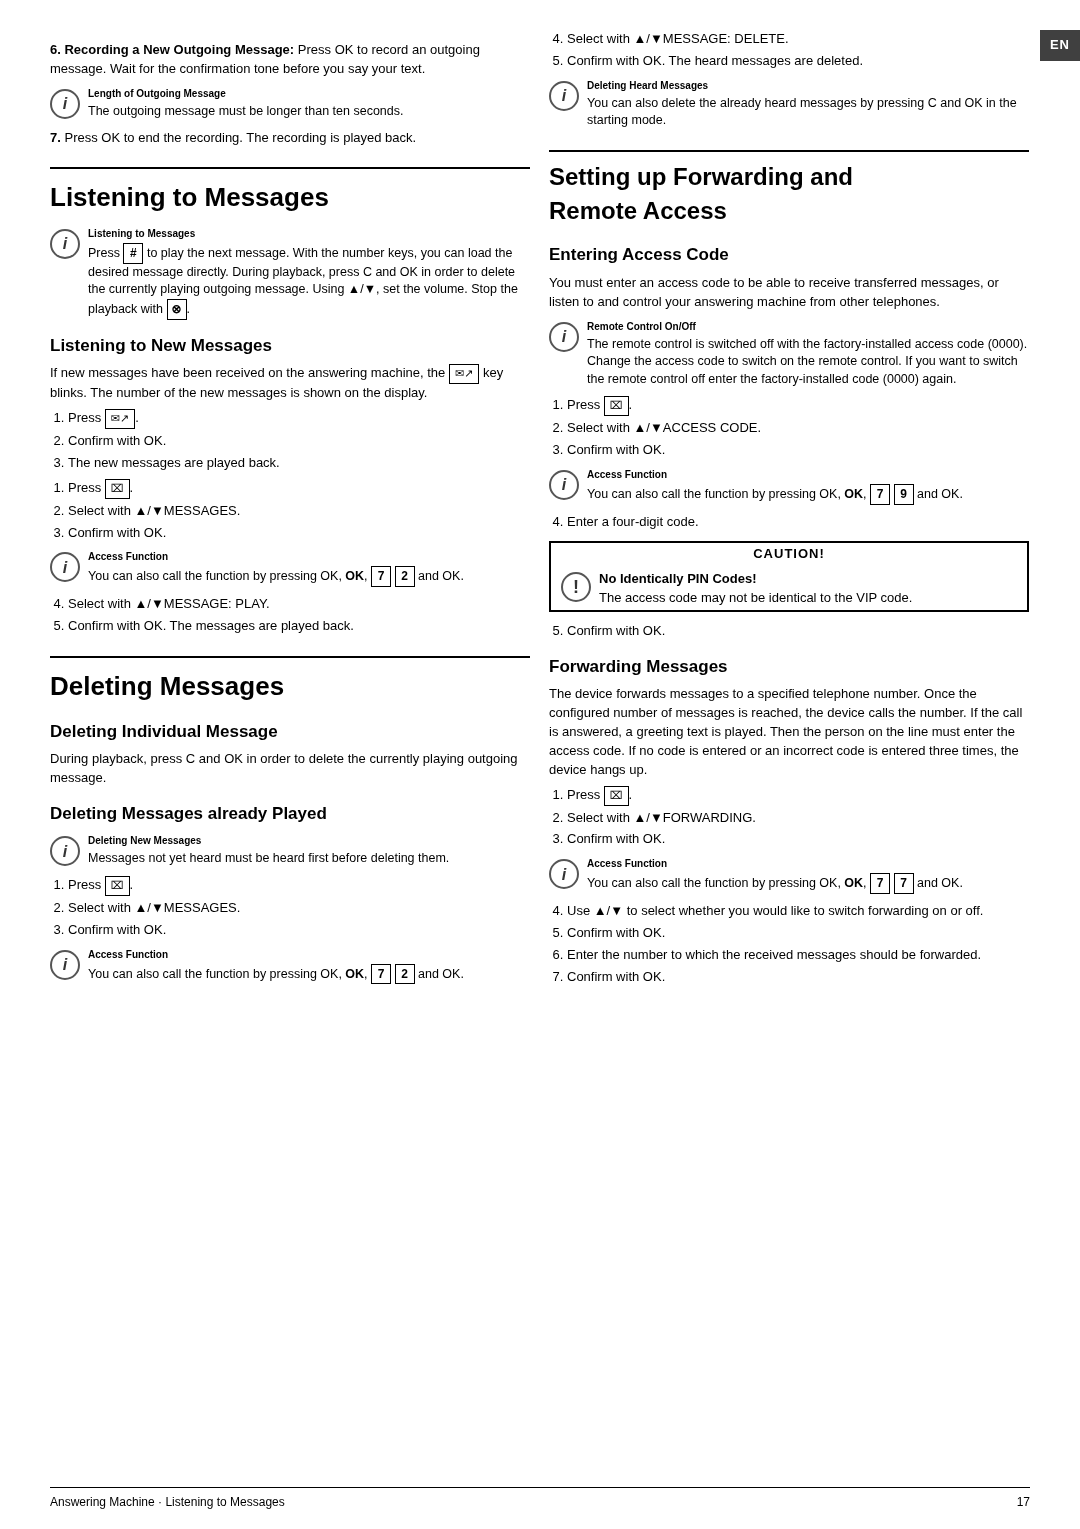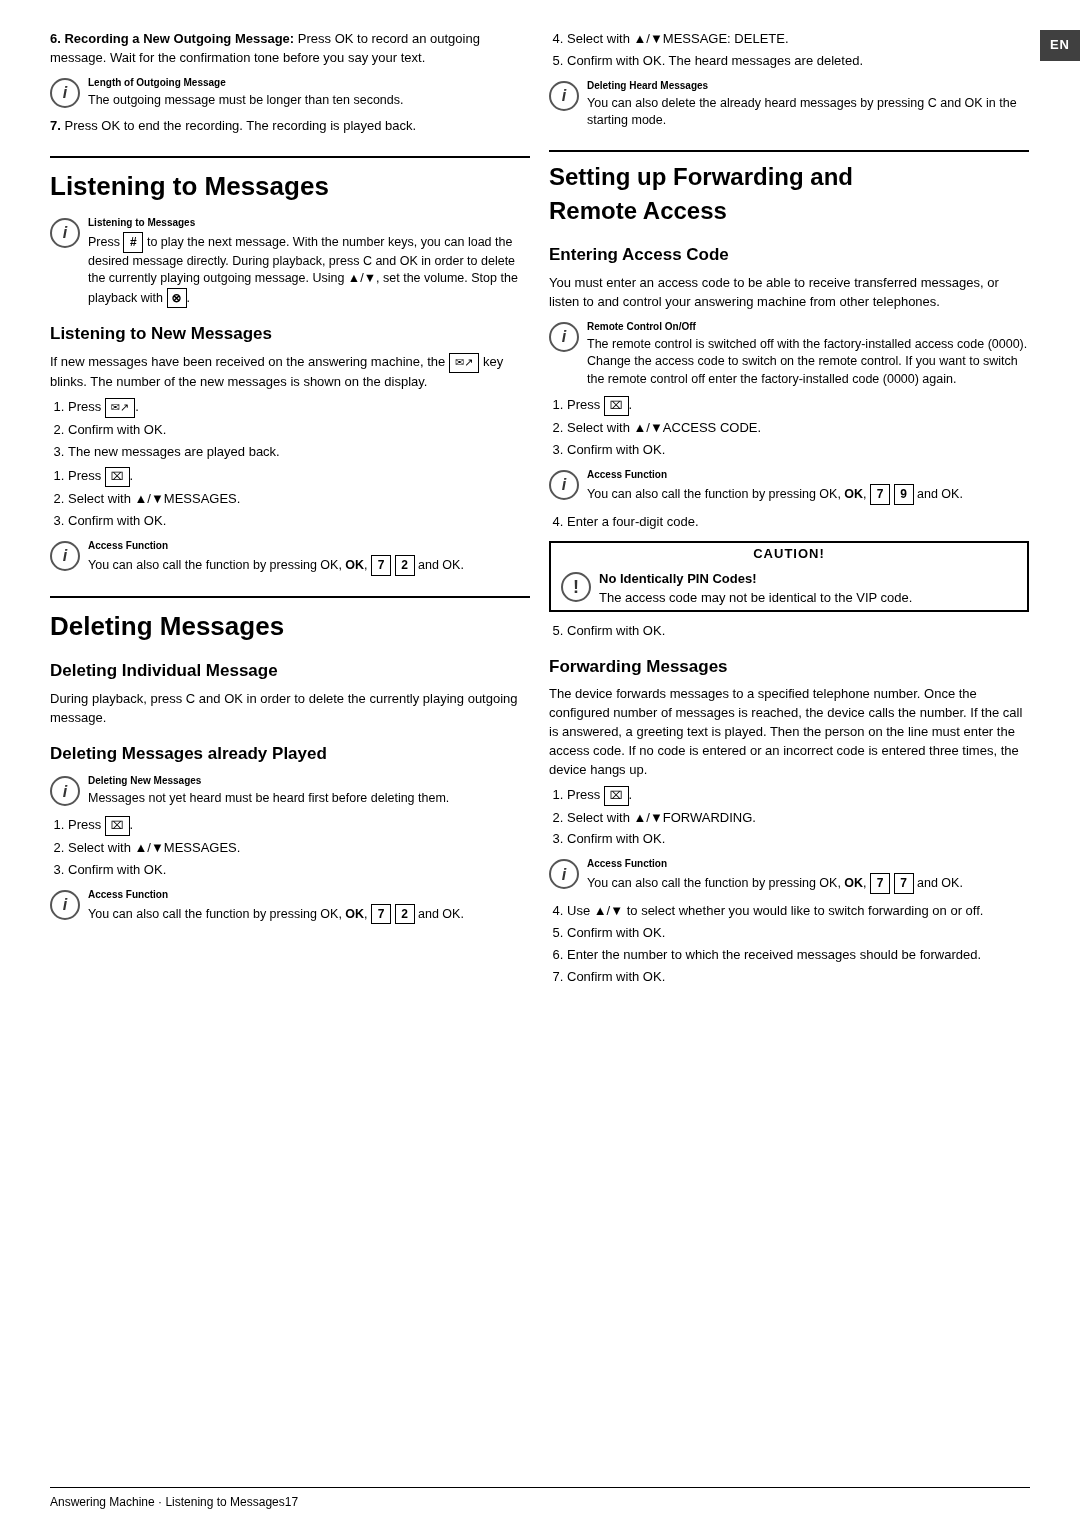"6. Recording a New Outgoing" .two-col { align-items: none -> flex-end }
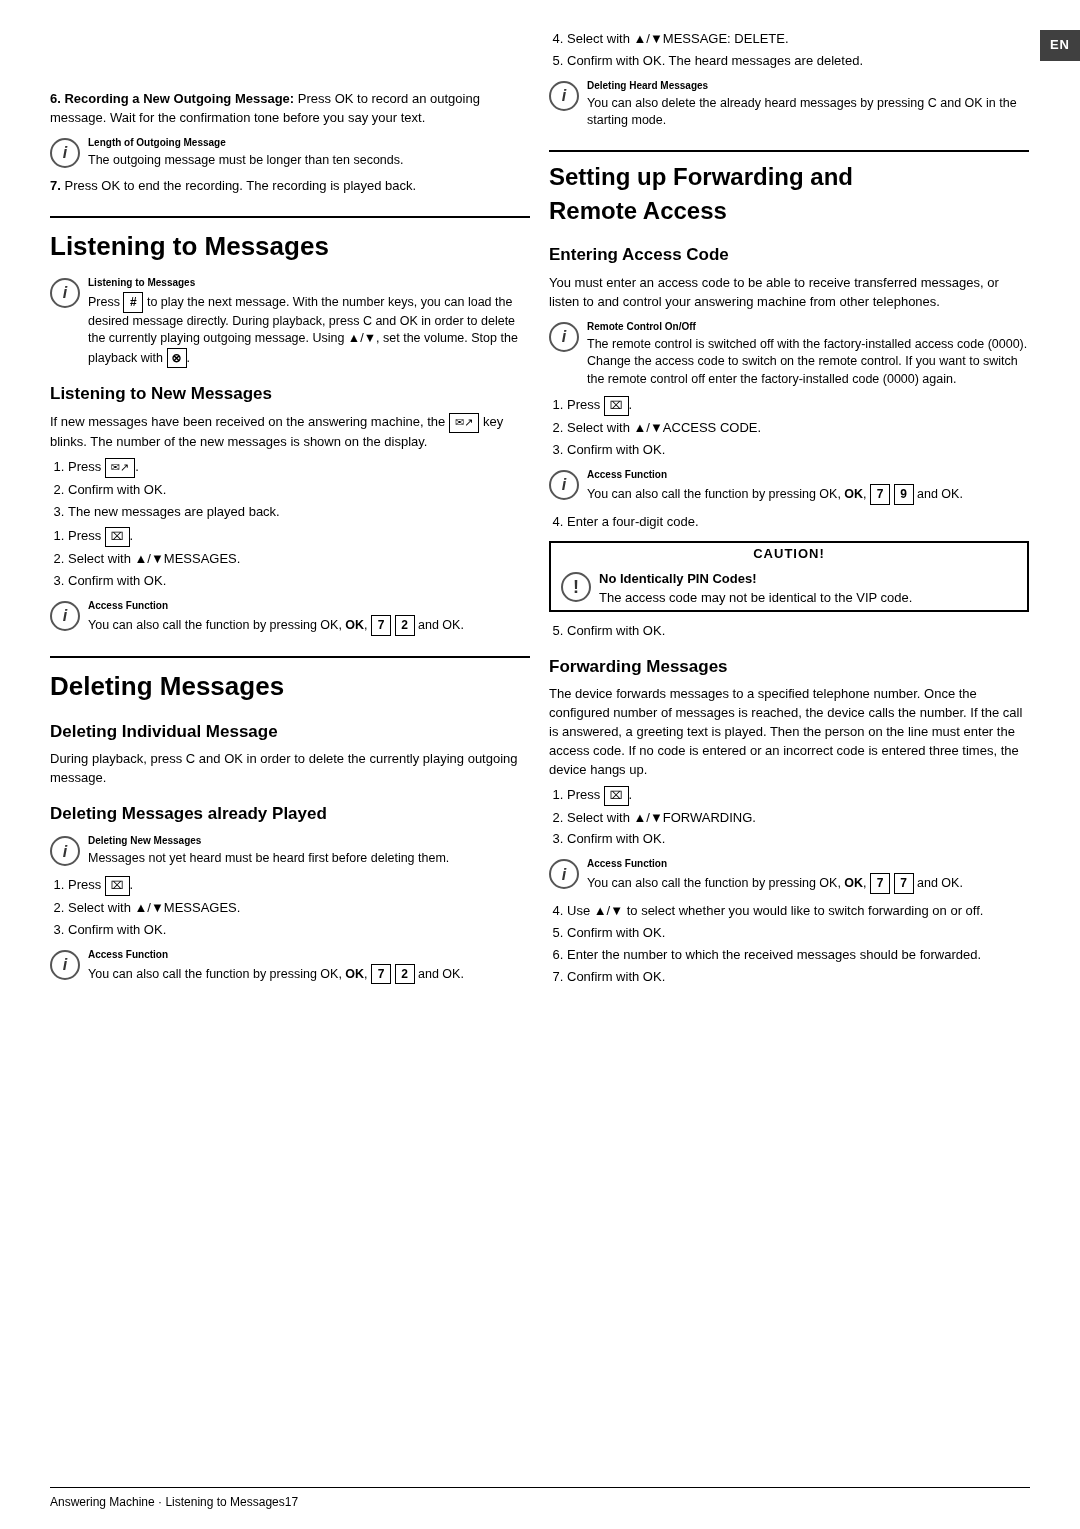"Select with ▲/▼MESSAGE: PLAY." ol { html: none -> <ol> <li><span>Select with ▲/▼MESSAGE: PLAY.</span></li> <li><span>Confirm with OK. The messages are played back.</span></li> </ol> }
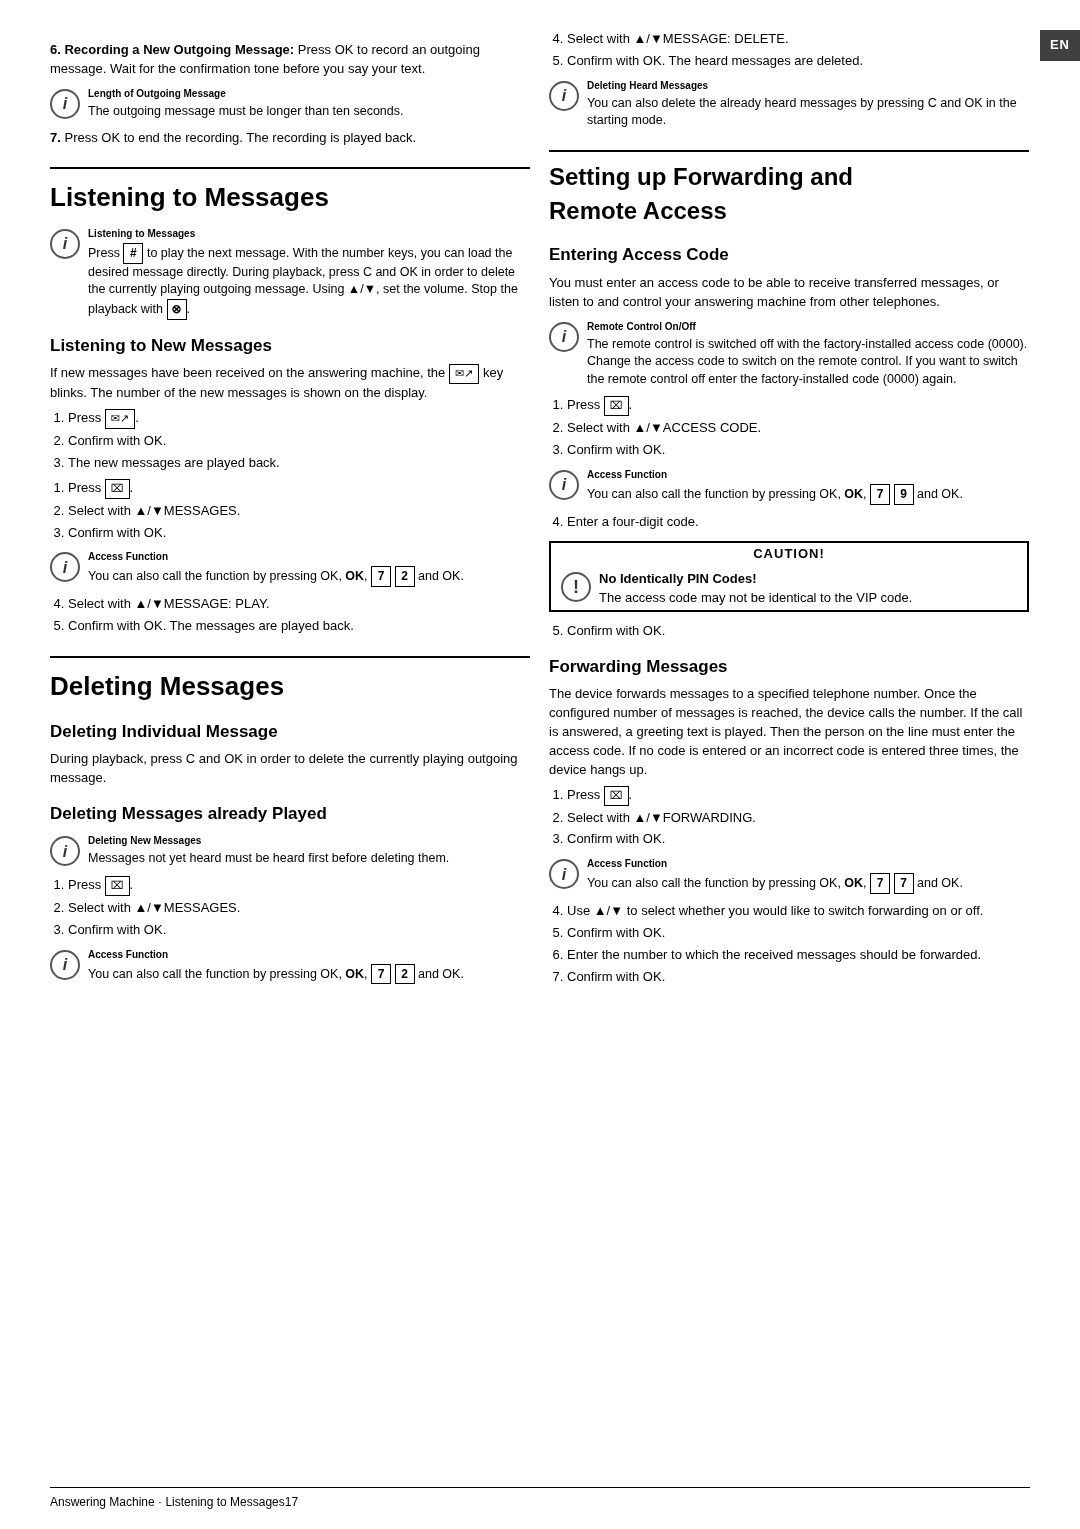"Answering Machine · Listening to" .page-footer { justify-content: flex-start -> space-between }
